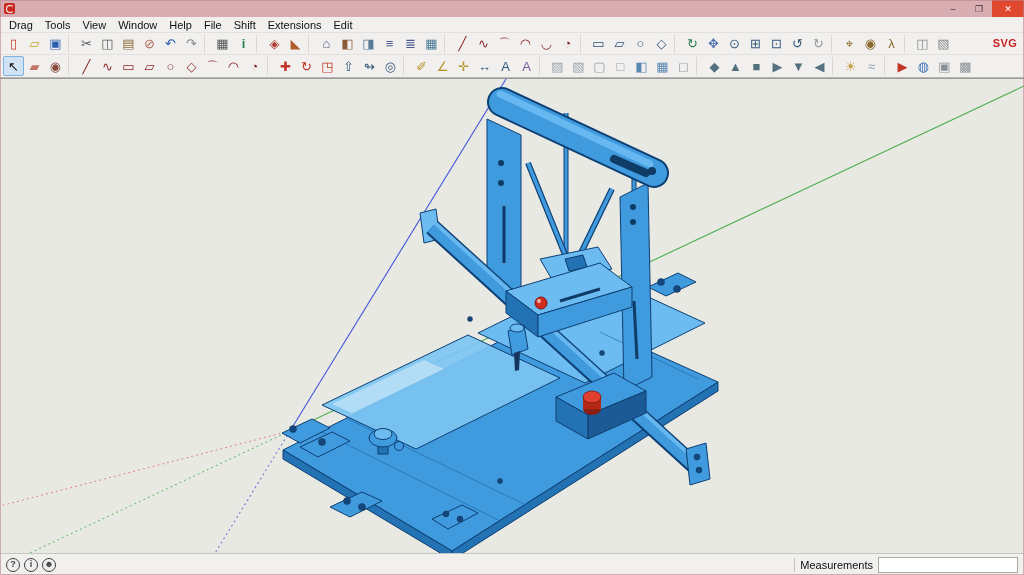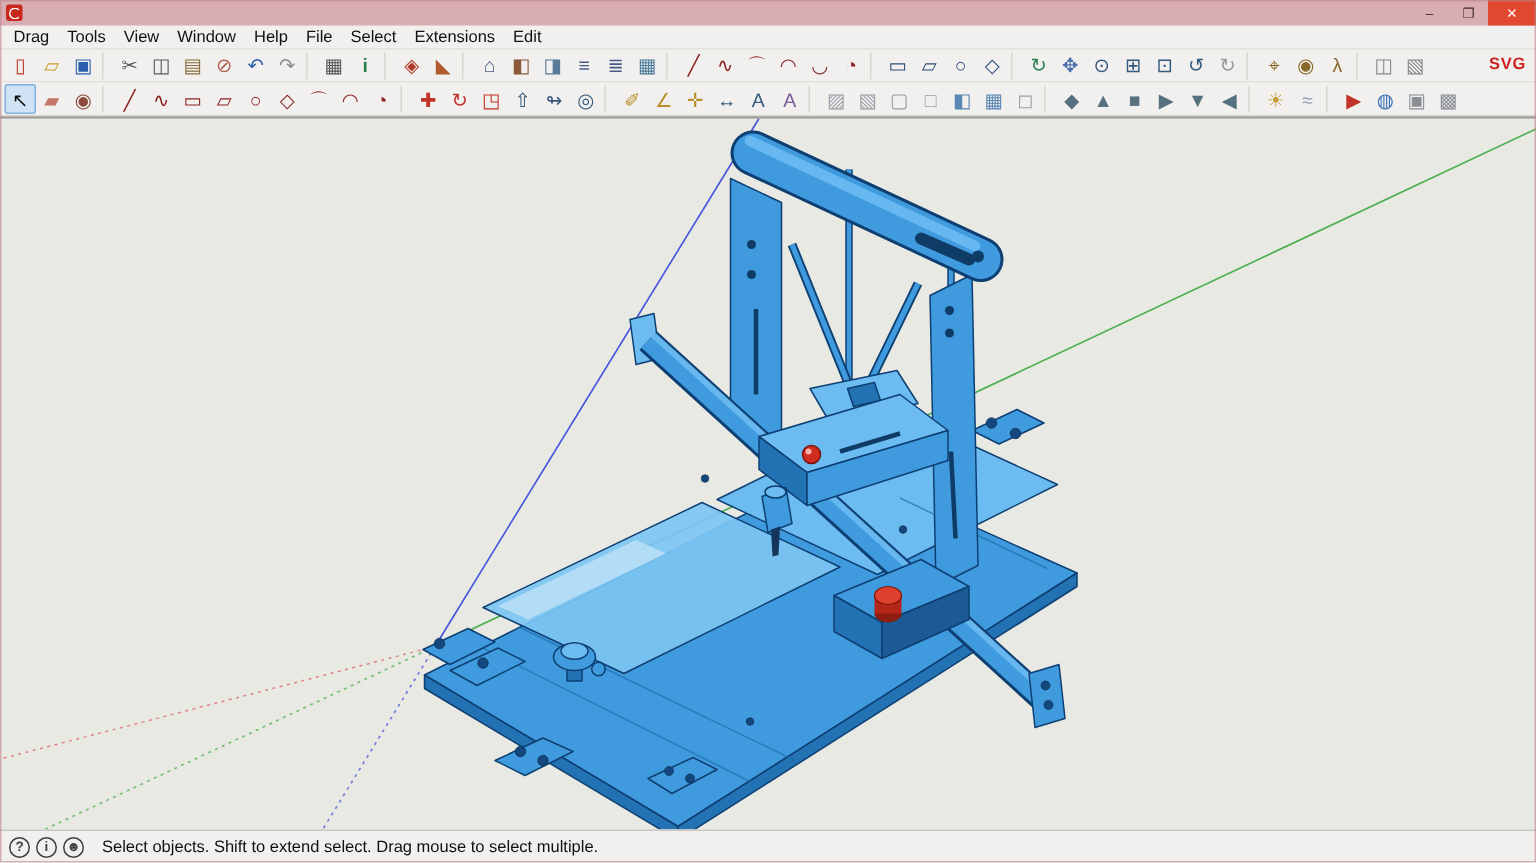"Select" span.menu-item { text: Select -> Shift }
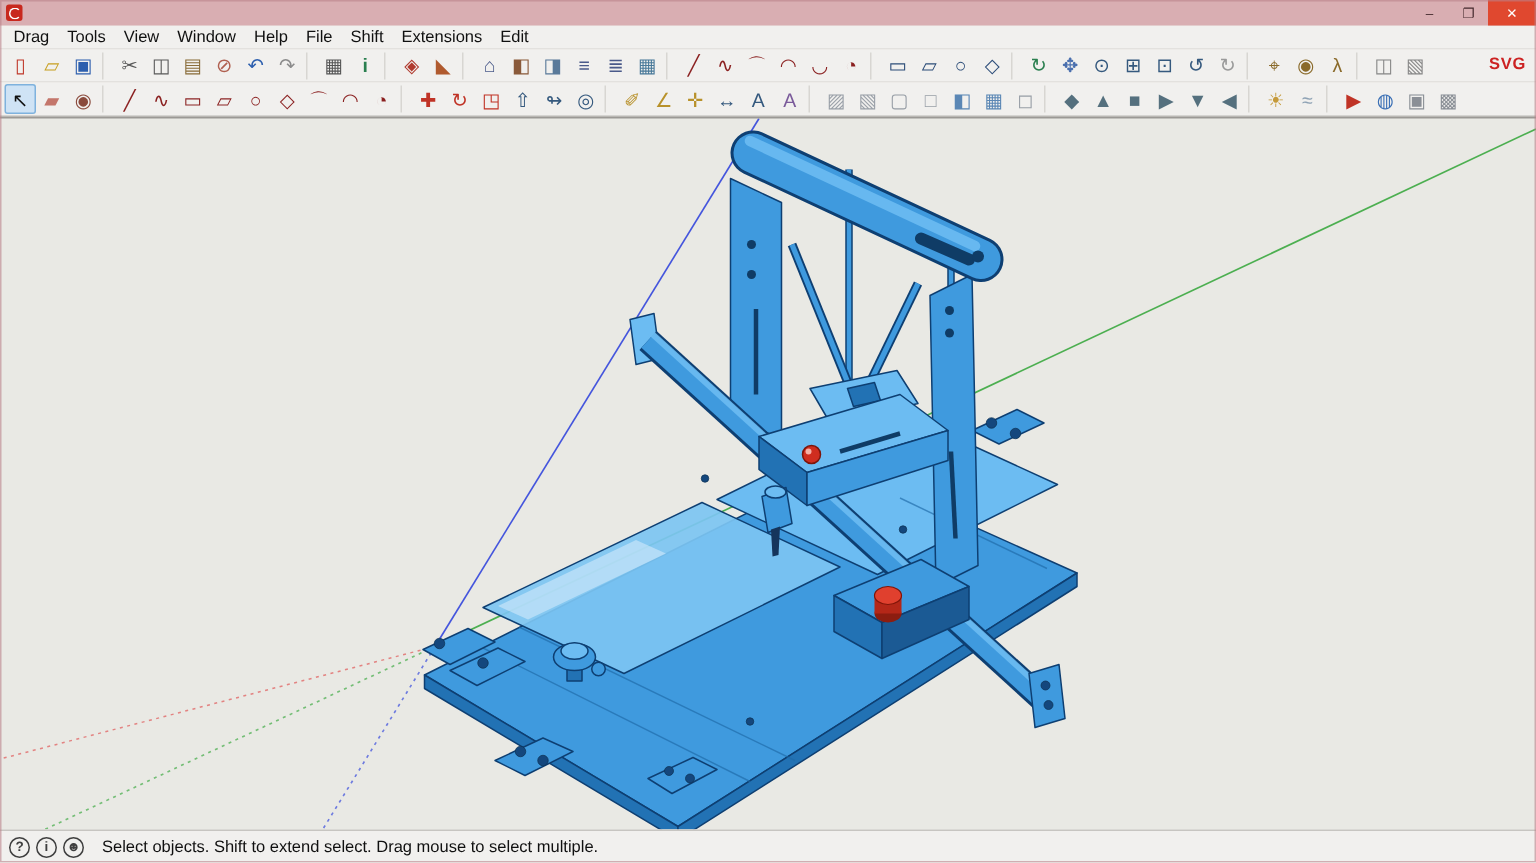"Select objects. Shift to extend" span.sb-msg { html: <span>Select objects. Shift to extend select. Drag mouse to select multiple.</span> -> none }
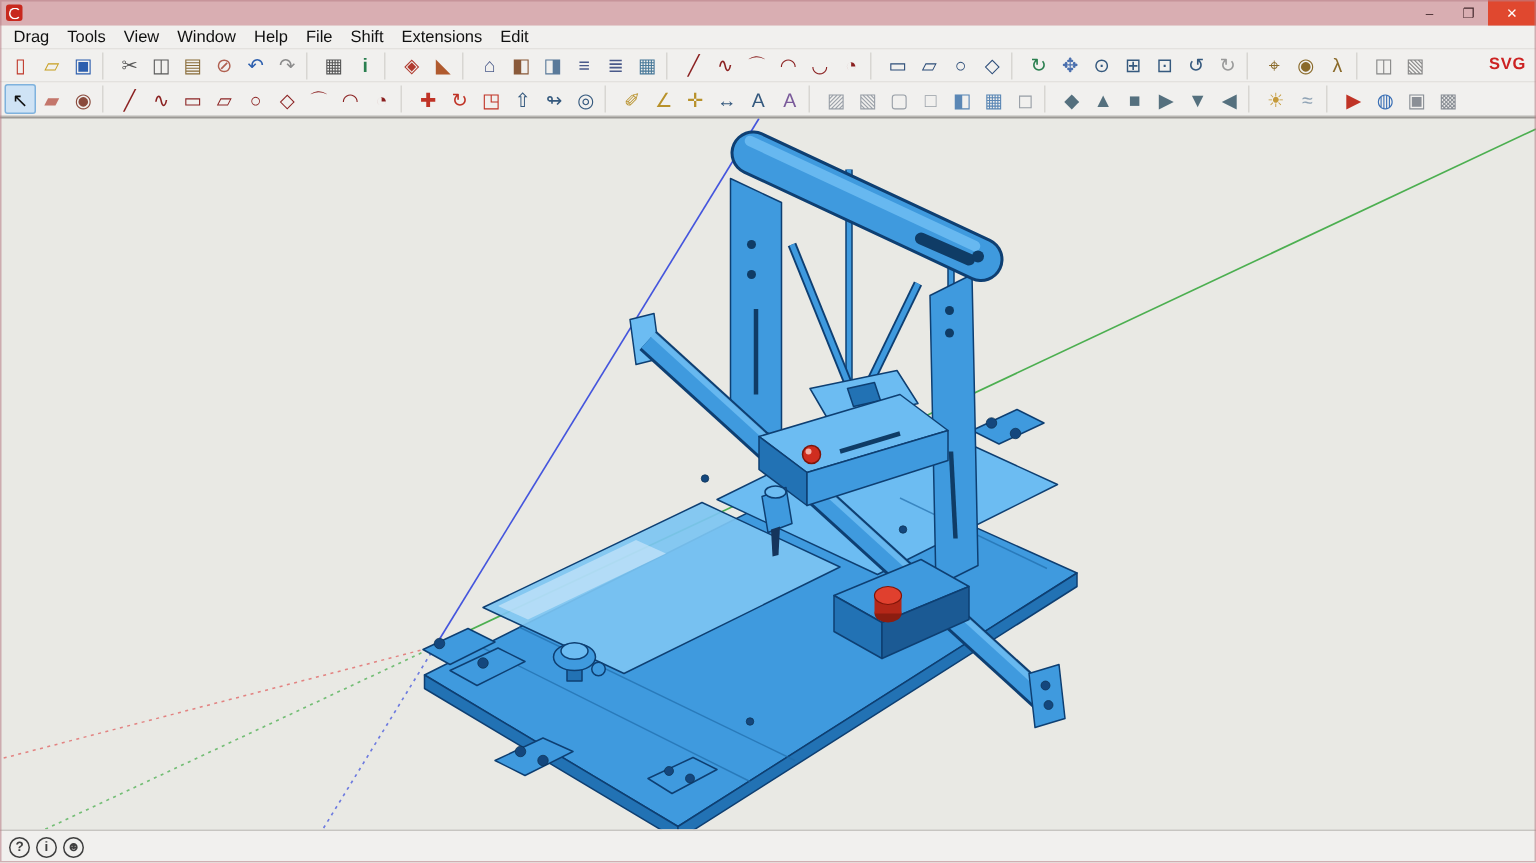"Measurements" span.sb-right { html: none -> <span> <span></span> <span>Measurements</span> <input> </span> }
